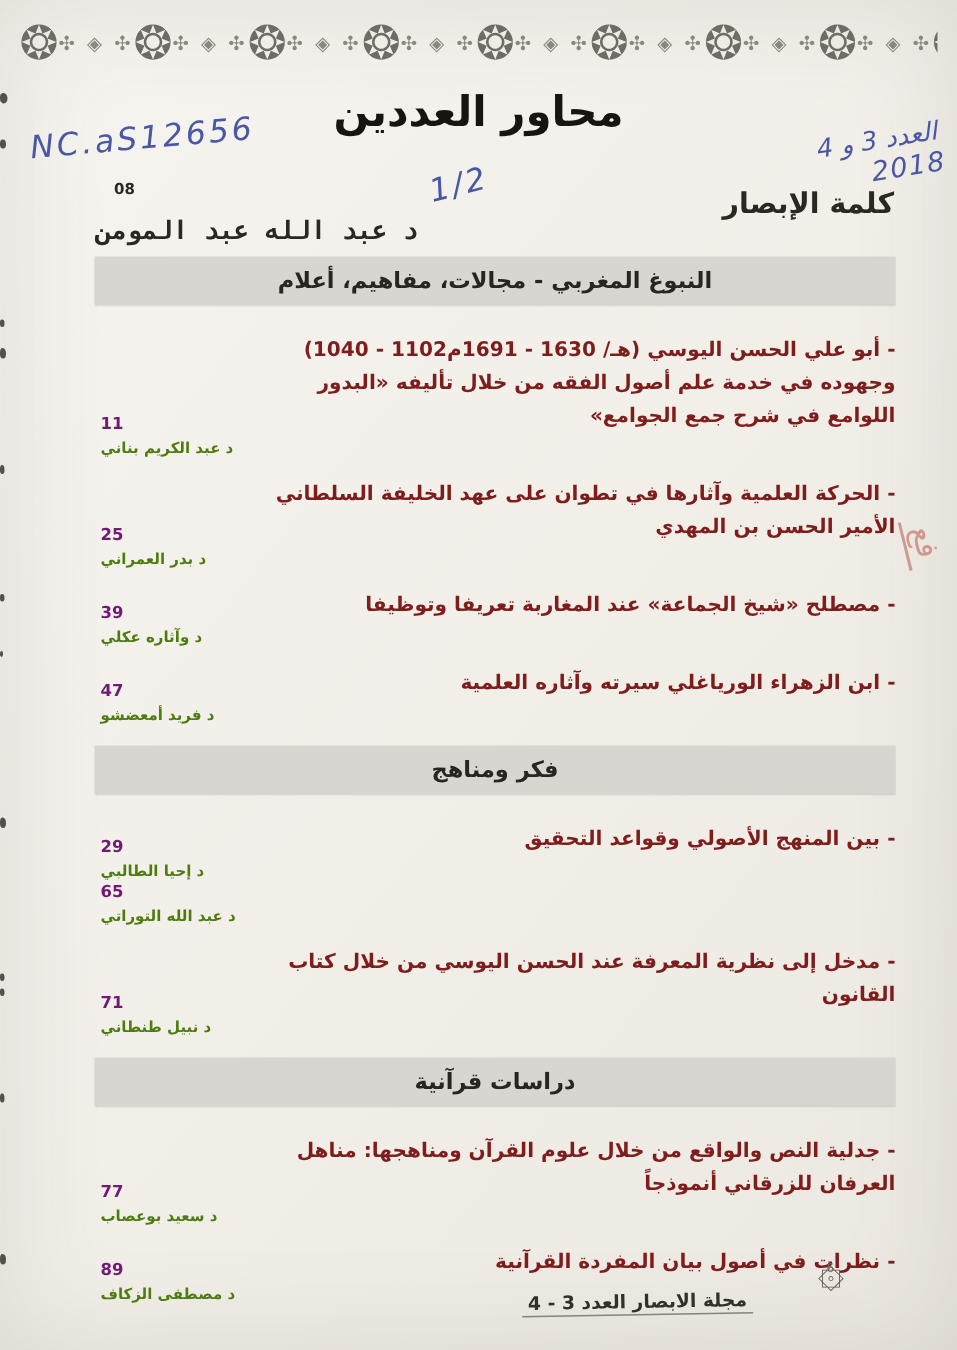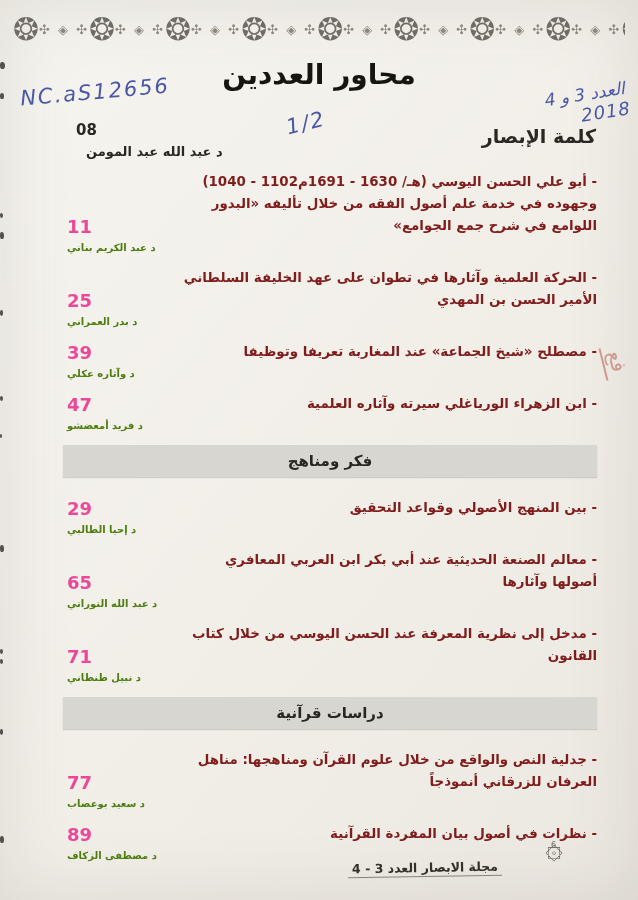"08" .k-page { font-size: 15px -> 10px }
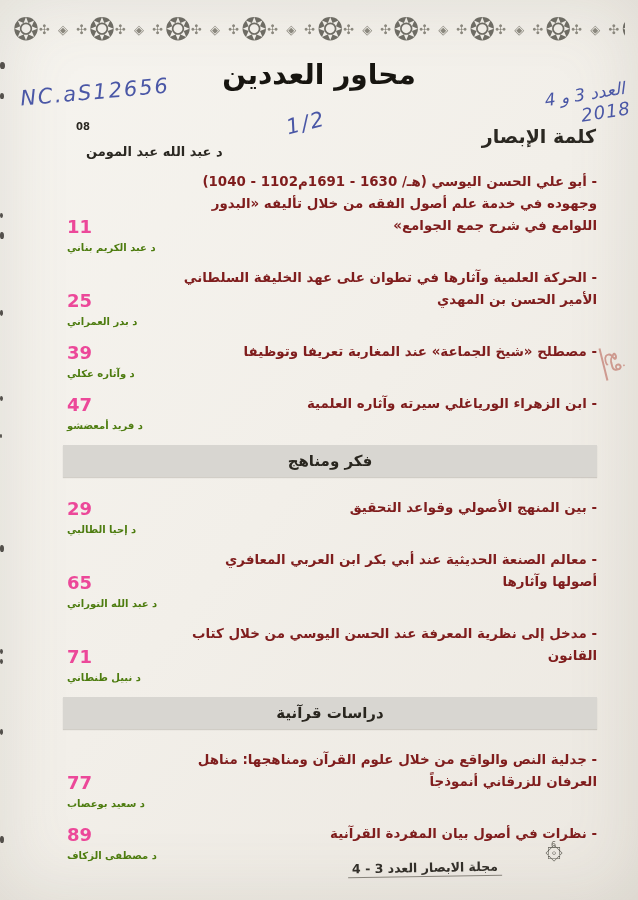"د عبد الله عبد المومن" .k-author { font-family: none -> Liberation Mono, monospace; font-size: 13px -> 17px; left: 23px -> 1px }
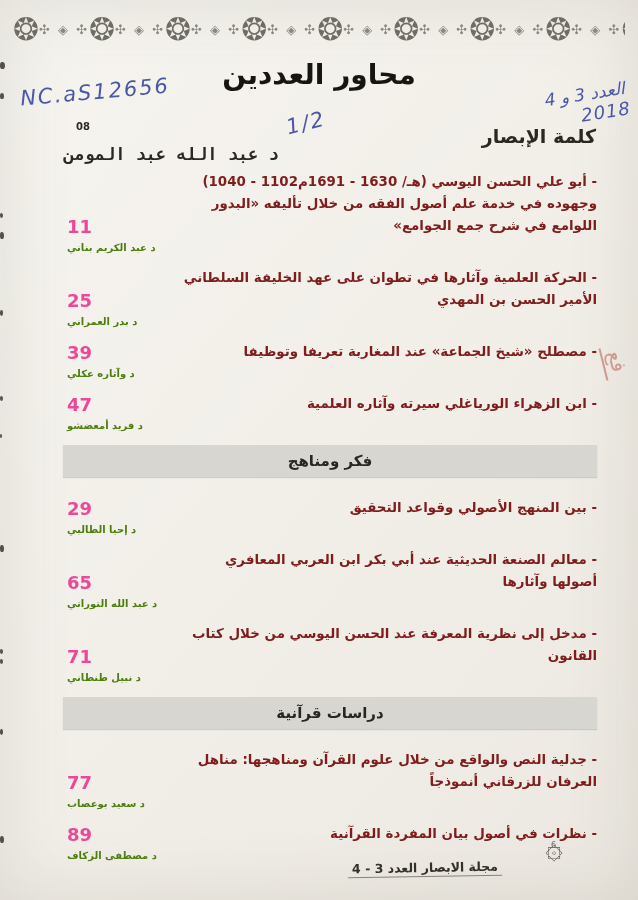"النبوغ المغربي - مجالات، مفاهيم،" div.section-bar { html: none -> <div>النبوغ المغربي - مجالات، مفاهيم، أعلام</div> }
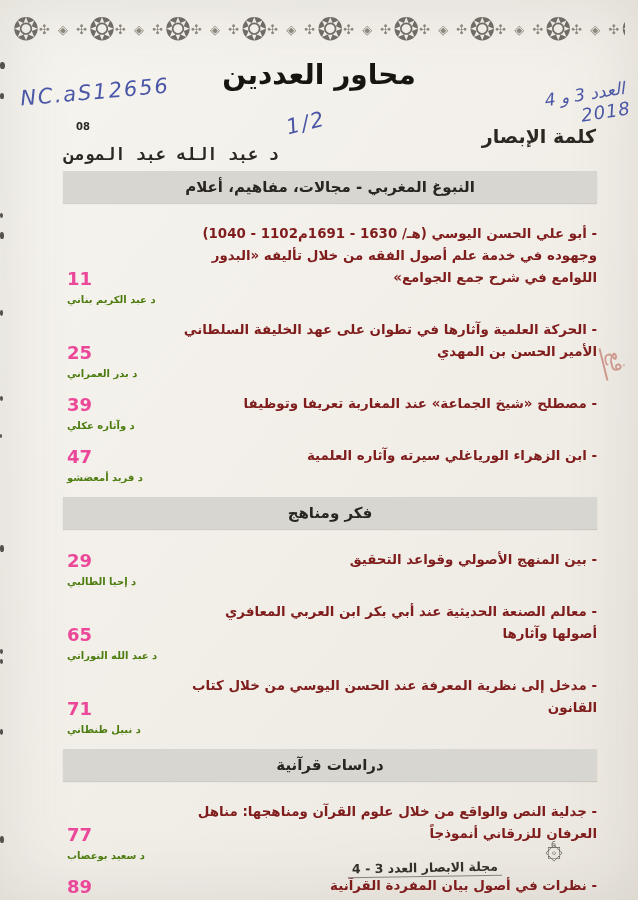"11" .entry-page { color: #ec4899 -> #701a75; font-size: 18px -> 11px }
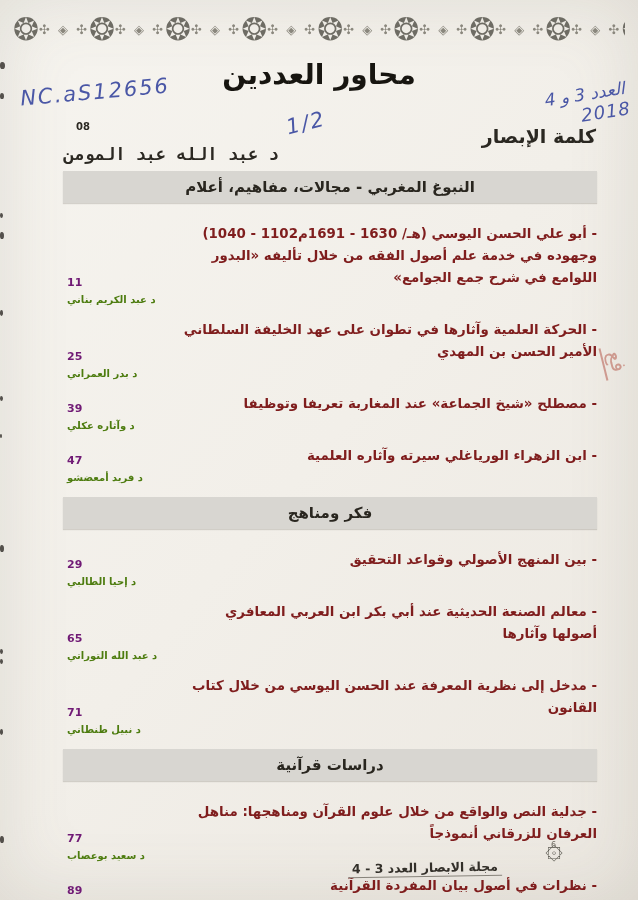"- معالم الصنعة الحديثية عند" div.entry-title { html: <div>- معالم الصنعة الحديثية عند أبي بكر ابن العربي المعافري أصولها وآثارها</div> -> none }
